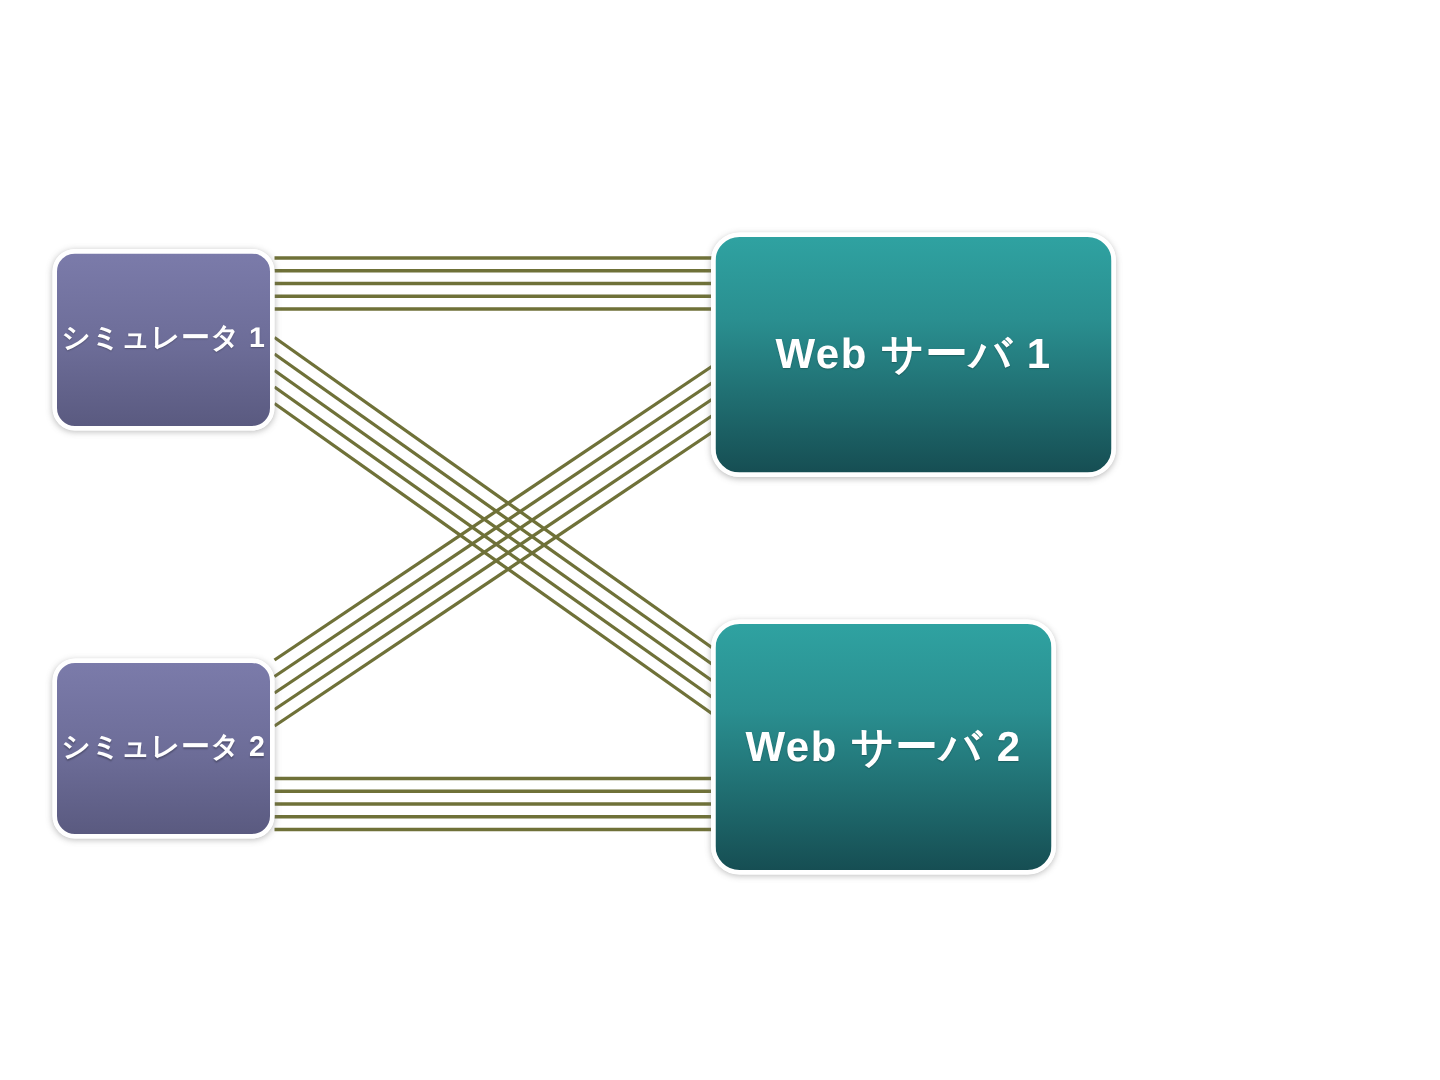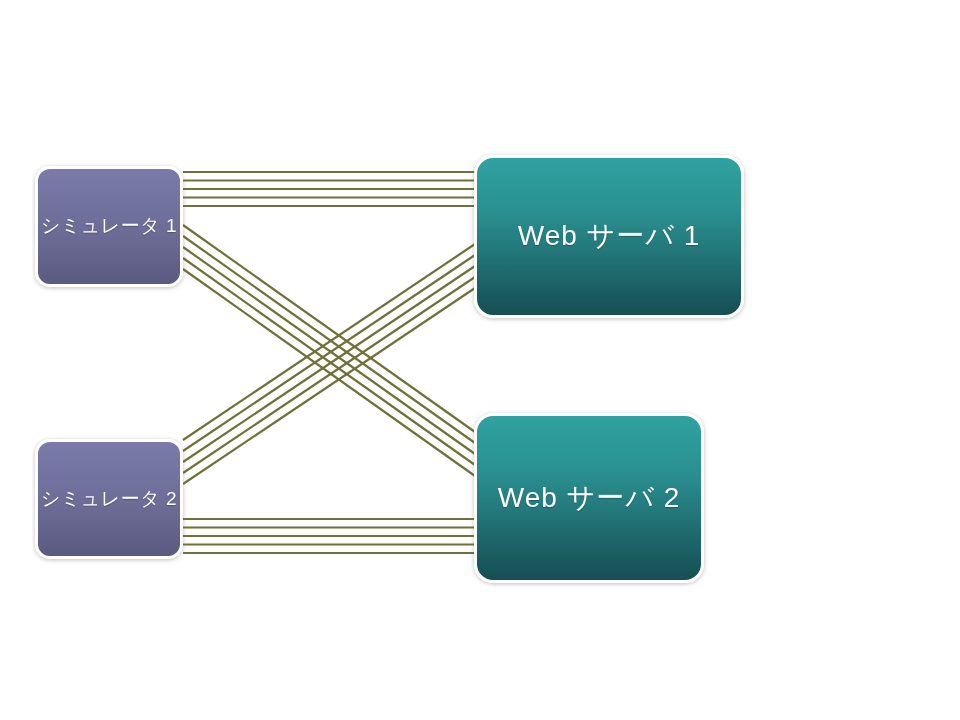"シミュレータ 1" .node .label { font-weight: none -> bold }
